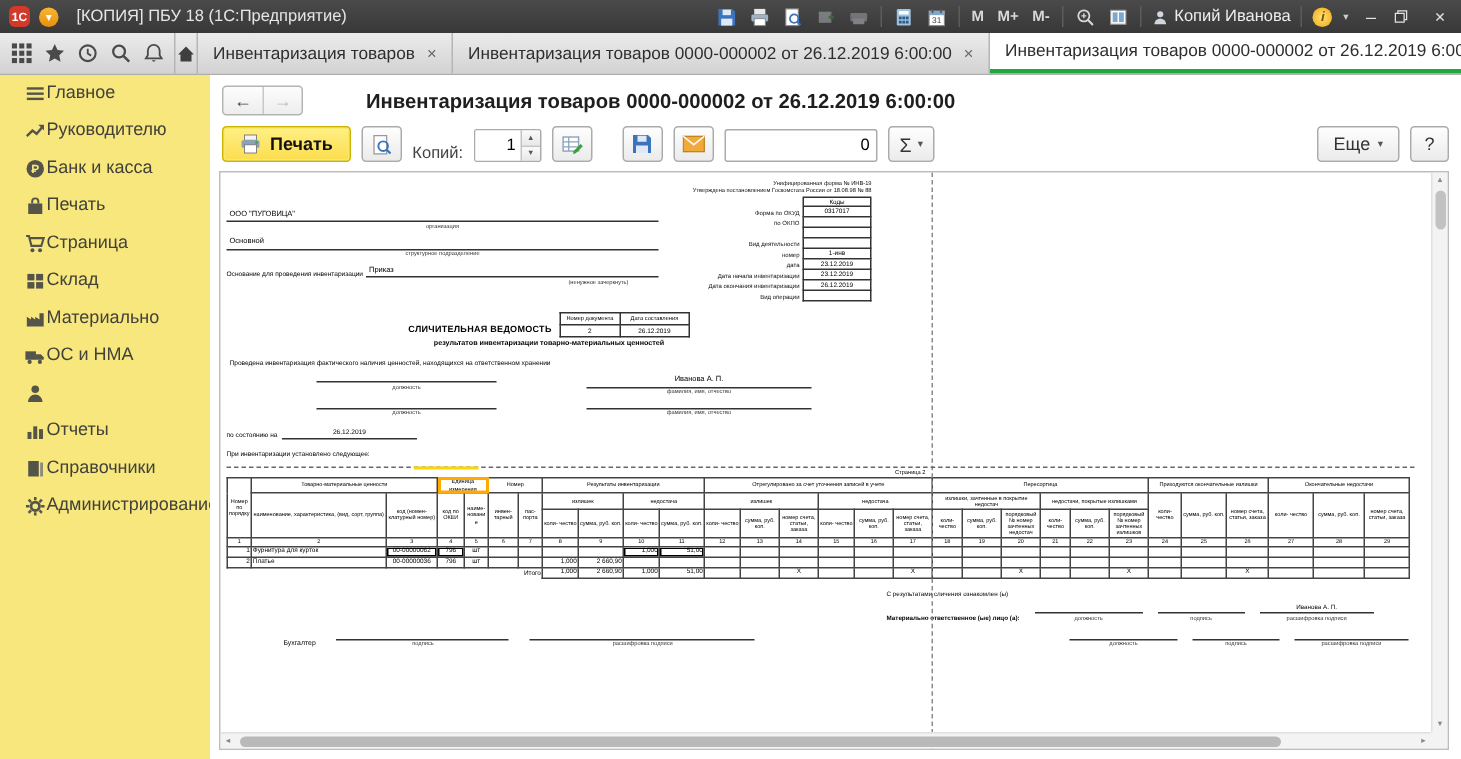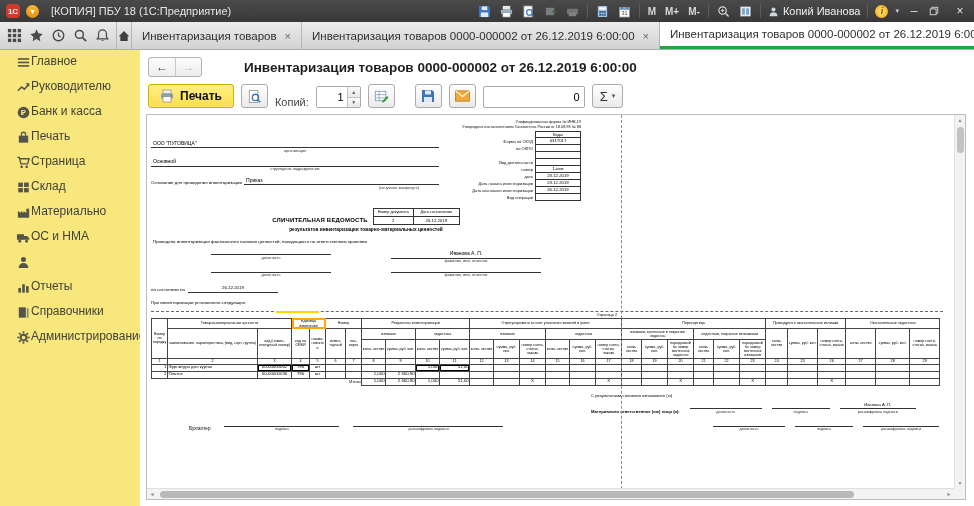"Еще" div.toolbar-right { html: none -> <div> <div> <span>Еще</span> <span>▾</span> </div> <div> <span>?</span> </div> </div> }
